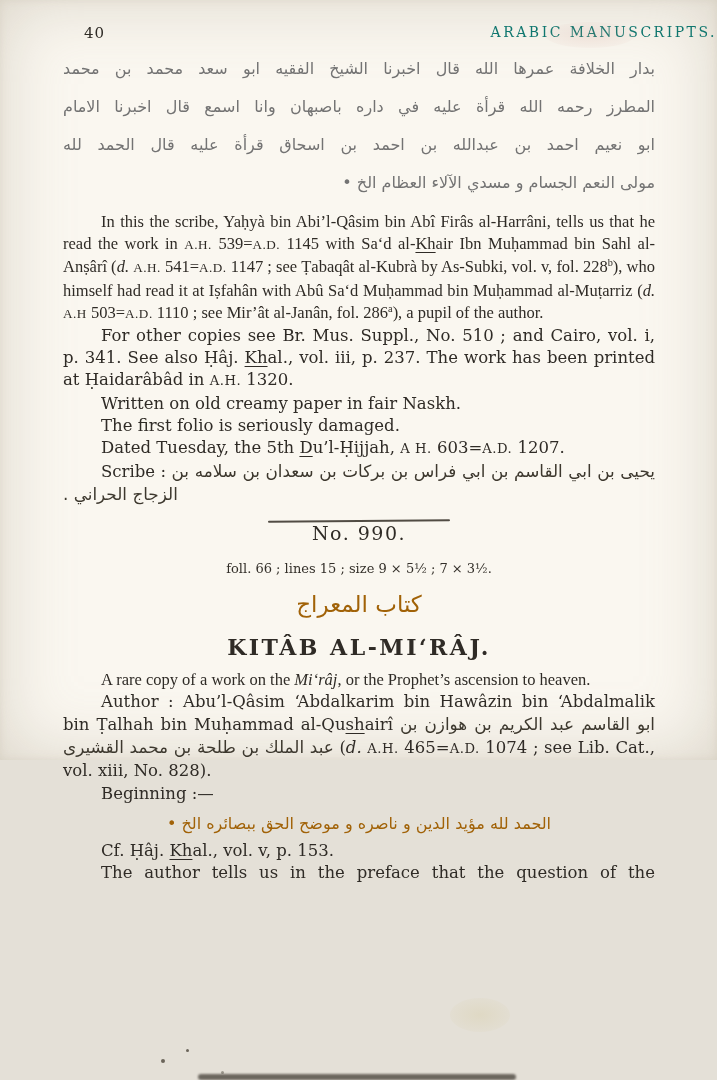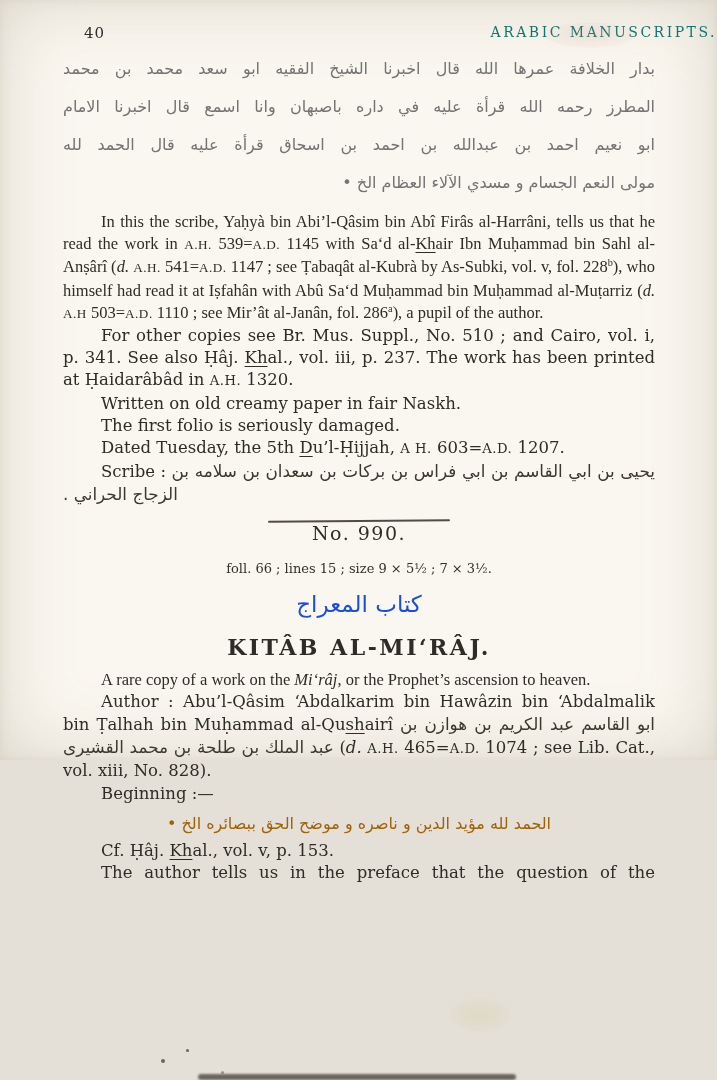"كتاب المعراج" .ar-title { color: #1d4ed8 -> #a16207 }
